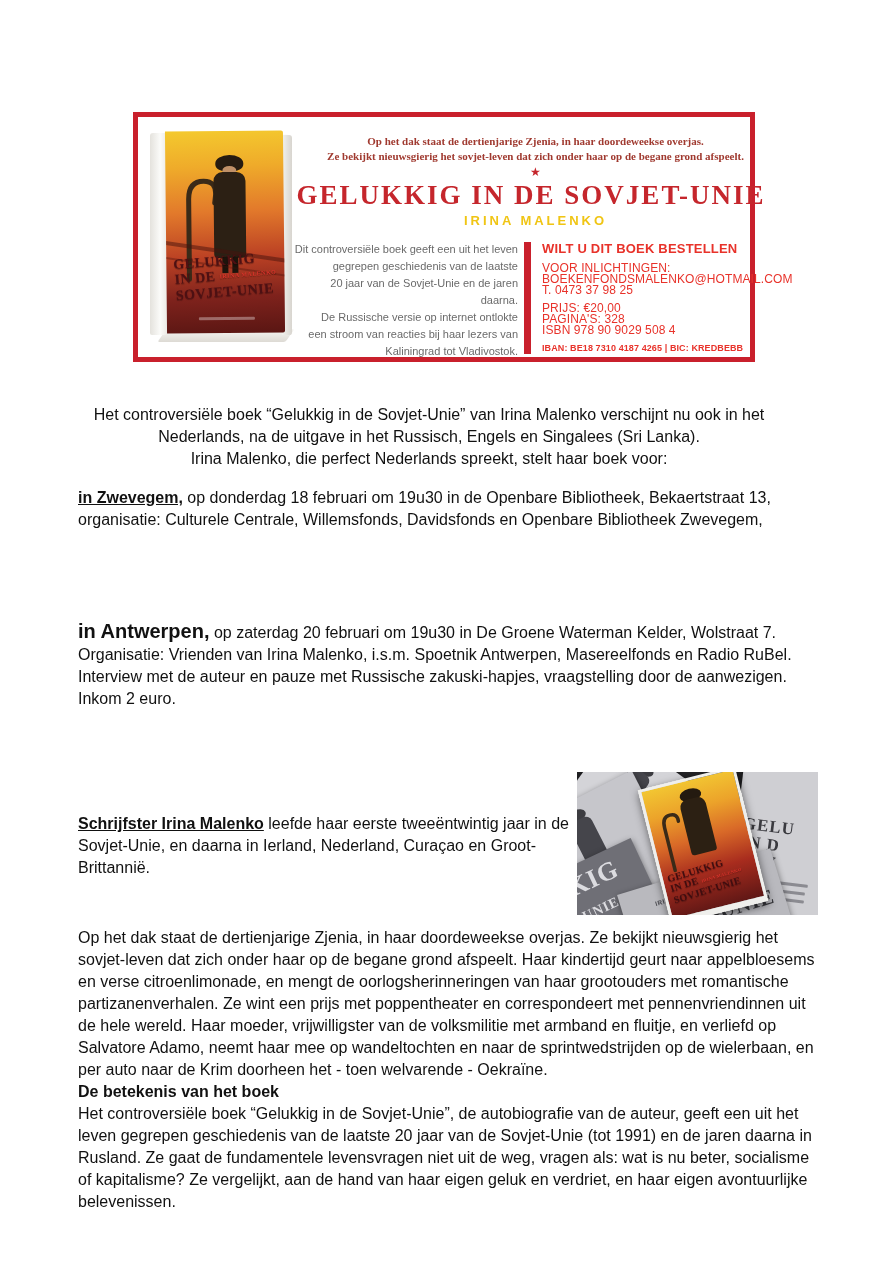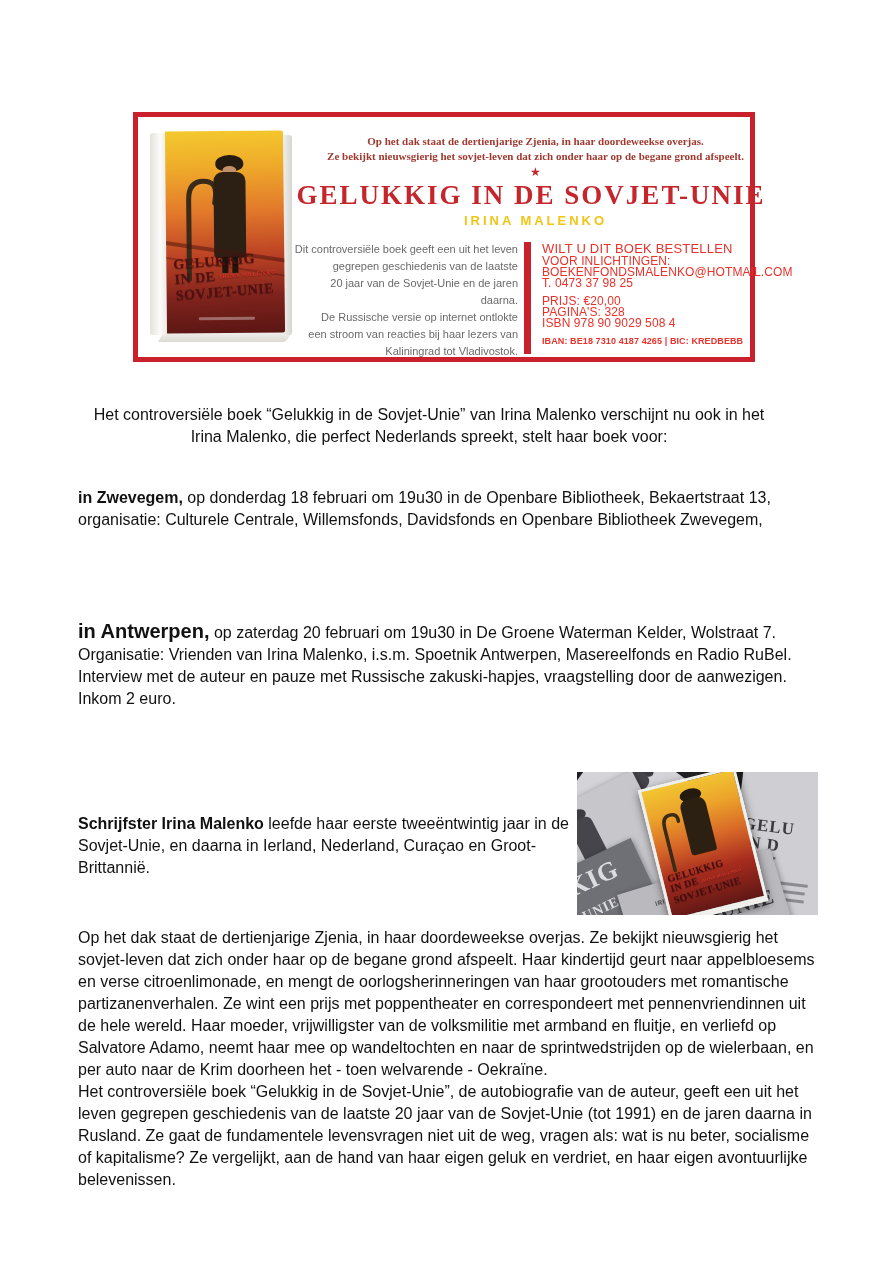"WILT U DIT BOEK BESTELLEN" .order-heading { font-weight: normal -> bold; margin-bottom: none -> 7px }
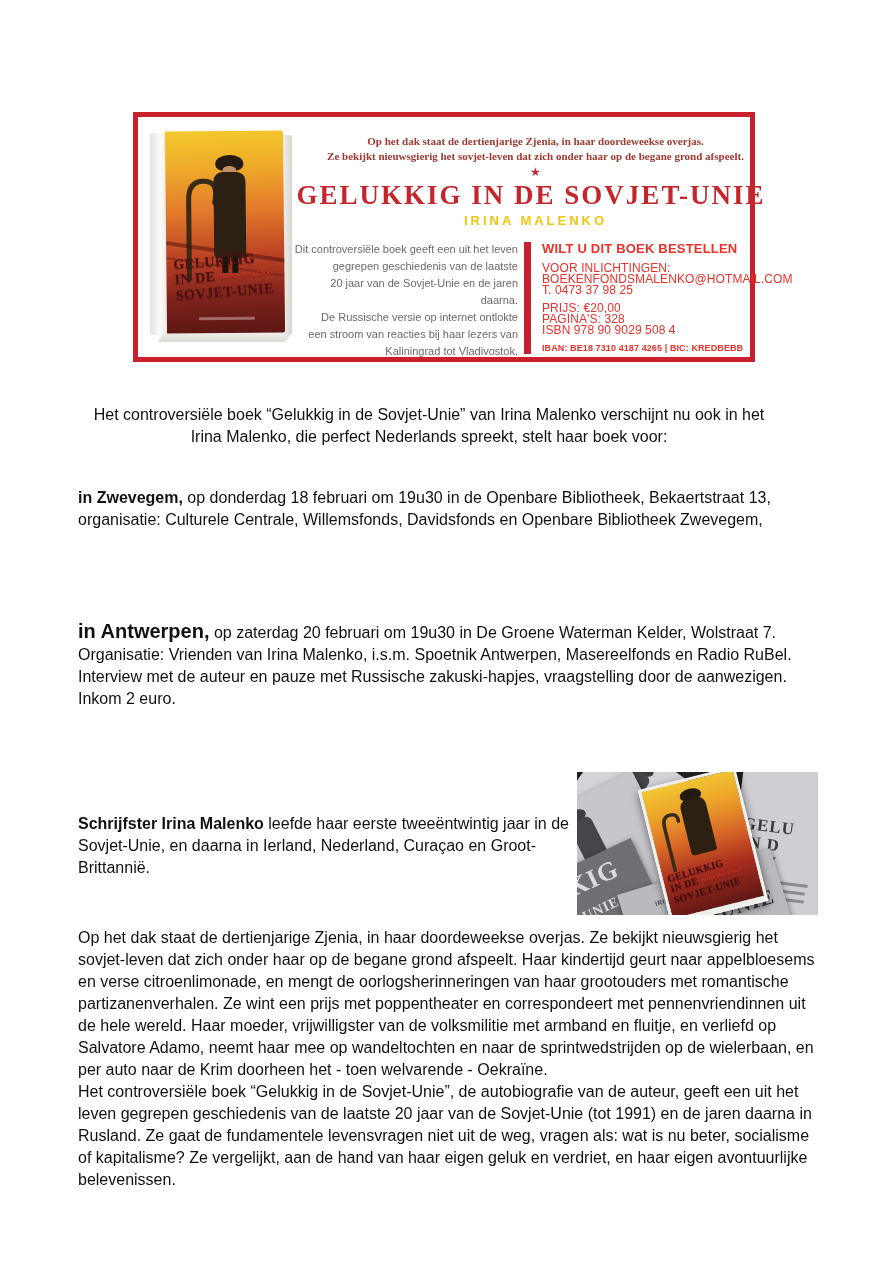"Nederlands, na de uitgave in" div { html: none -> <div>Nederlands, na de uitgave in het Russisch, Engels en Singalees (Sri Lanka).</div> }
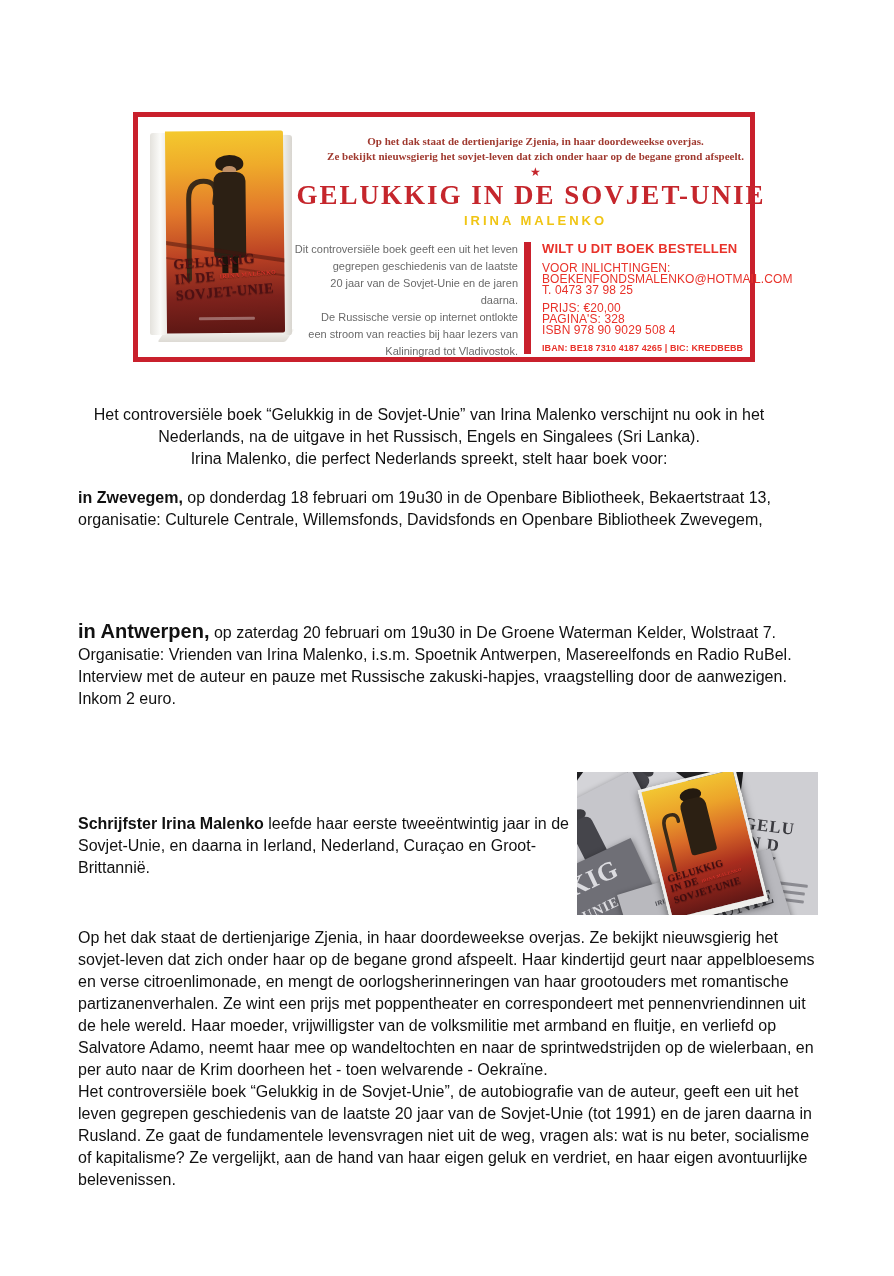"in Zwevegem," .lead-bold { text-decoration: none -> underline }
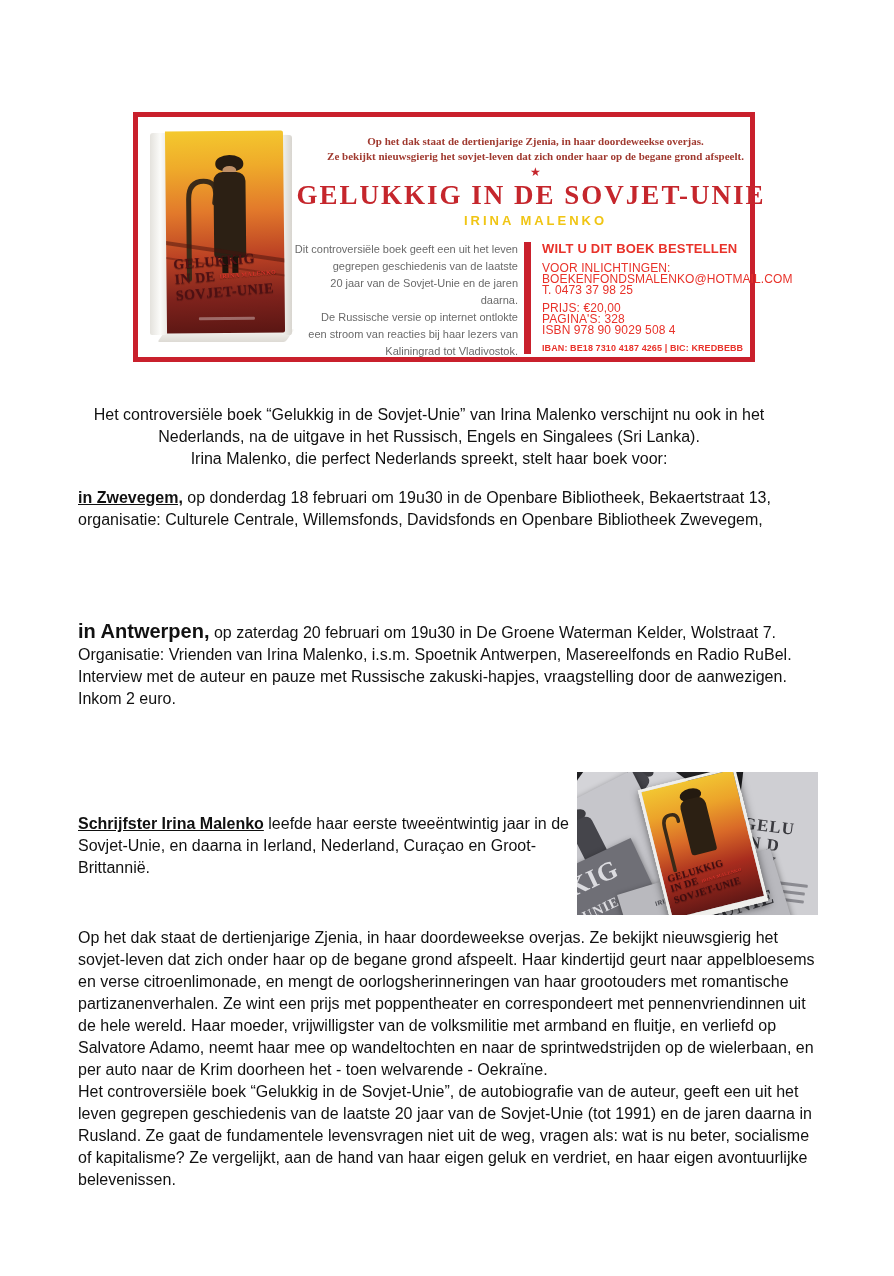"De betekenis van het boek" div.desc-heading { html: none -> <div>De betekenis van het boek</div> }
